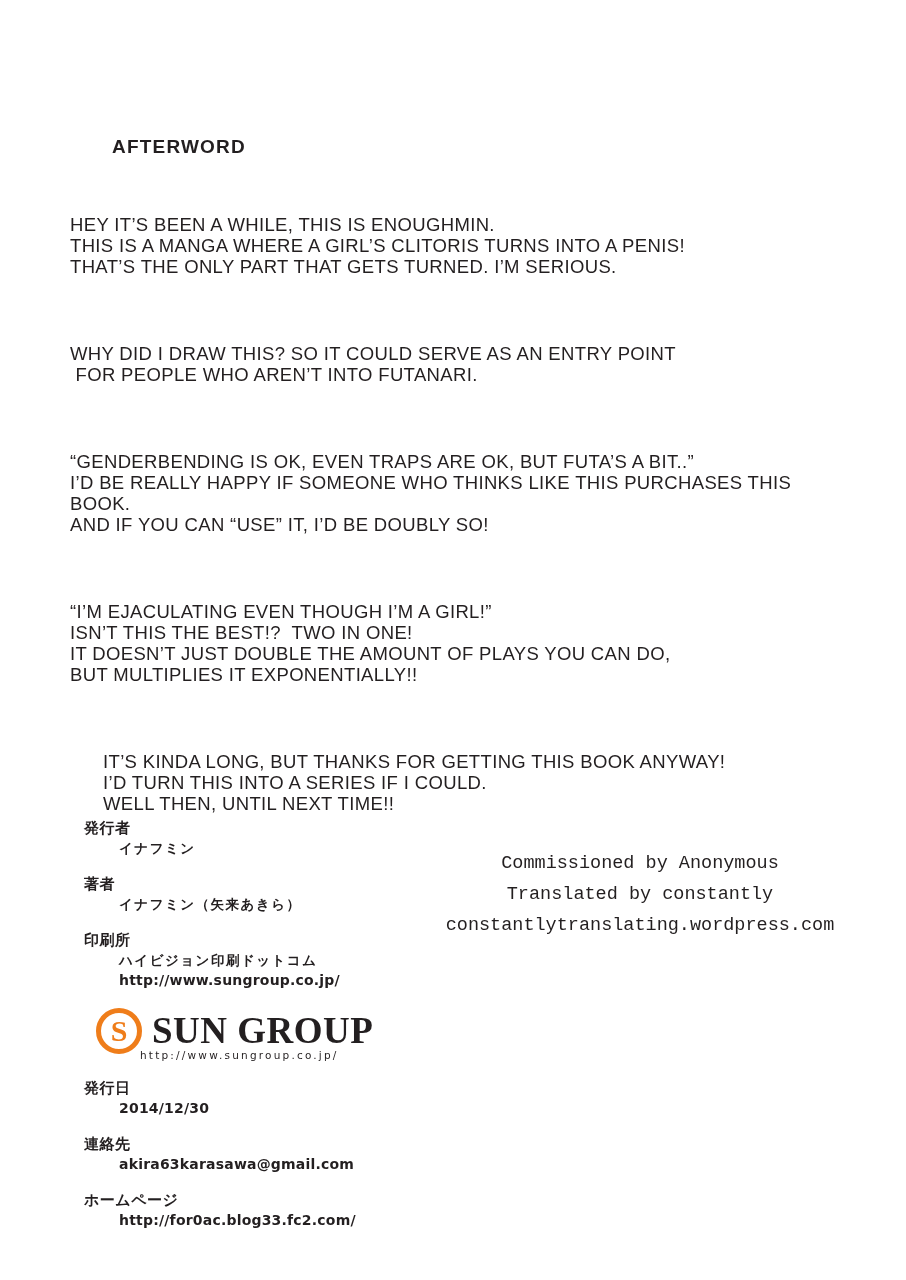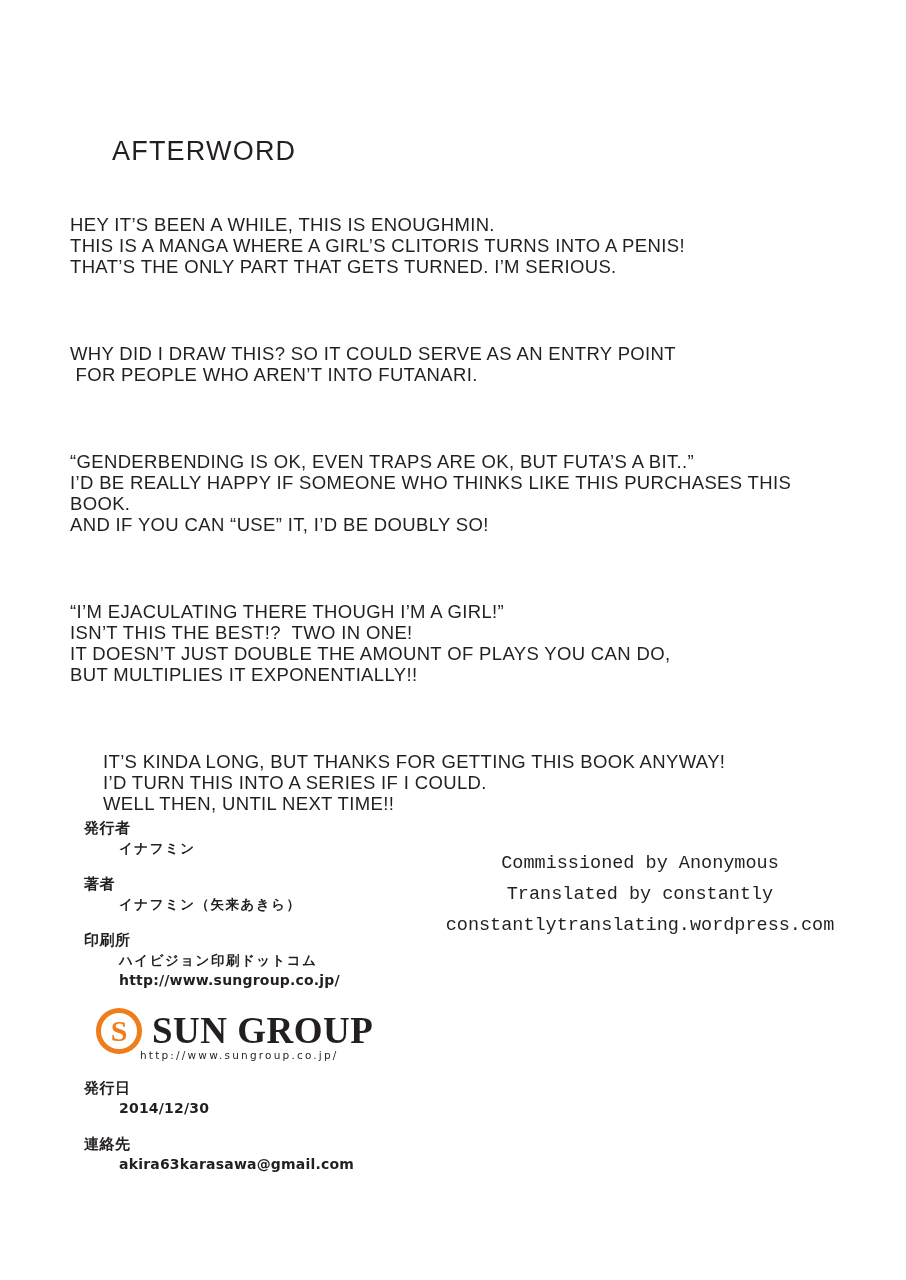"AFTERWORD" .afterword-title { font-size: 27px -> 19px; font-weight: normal -> bold }
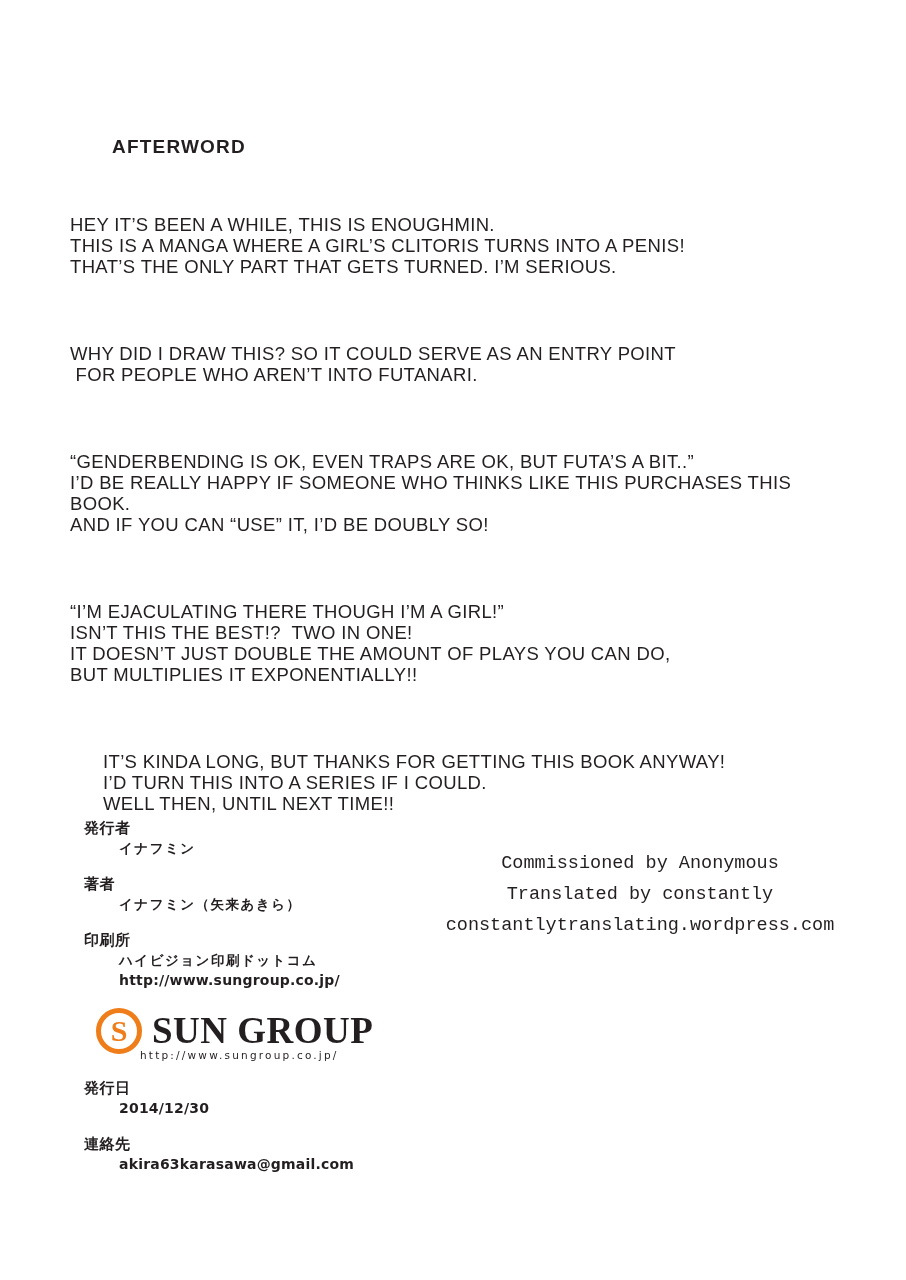"“I’M EJACULATING THERE THOUGH I’M" p.para { text: THERE -> EVEN }
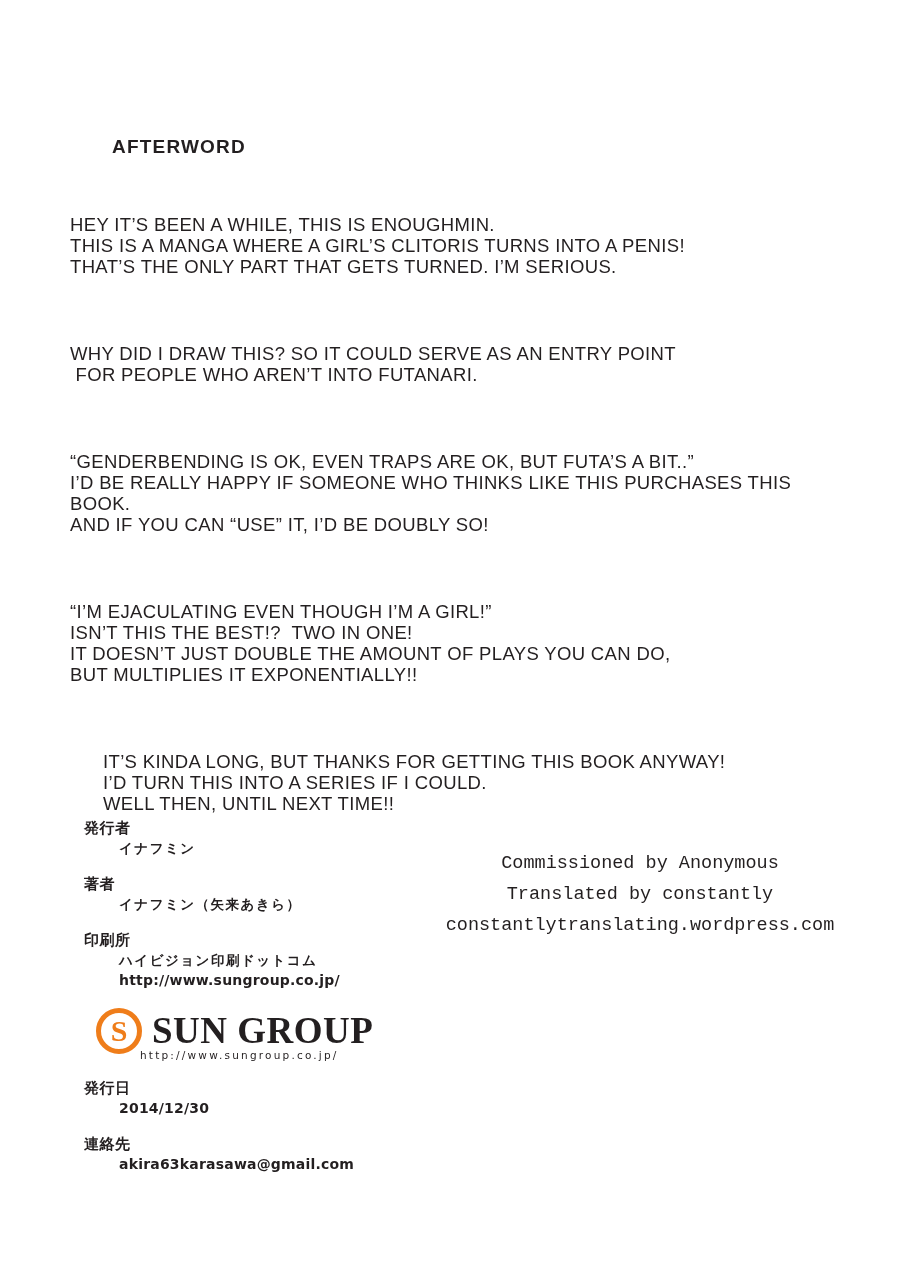"ホームページ" div.colophon-group { html: none -> <div> <div>ホームページ</div> <div>http://for0ac.blog33.fc2.com/</div> </div> }
